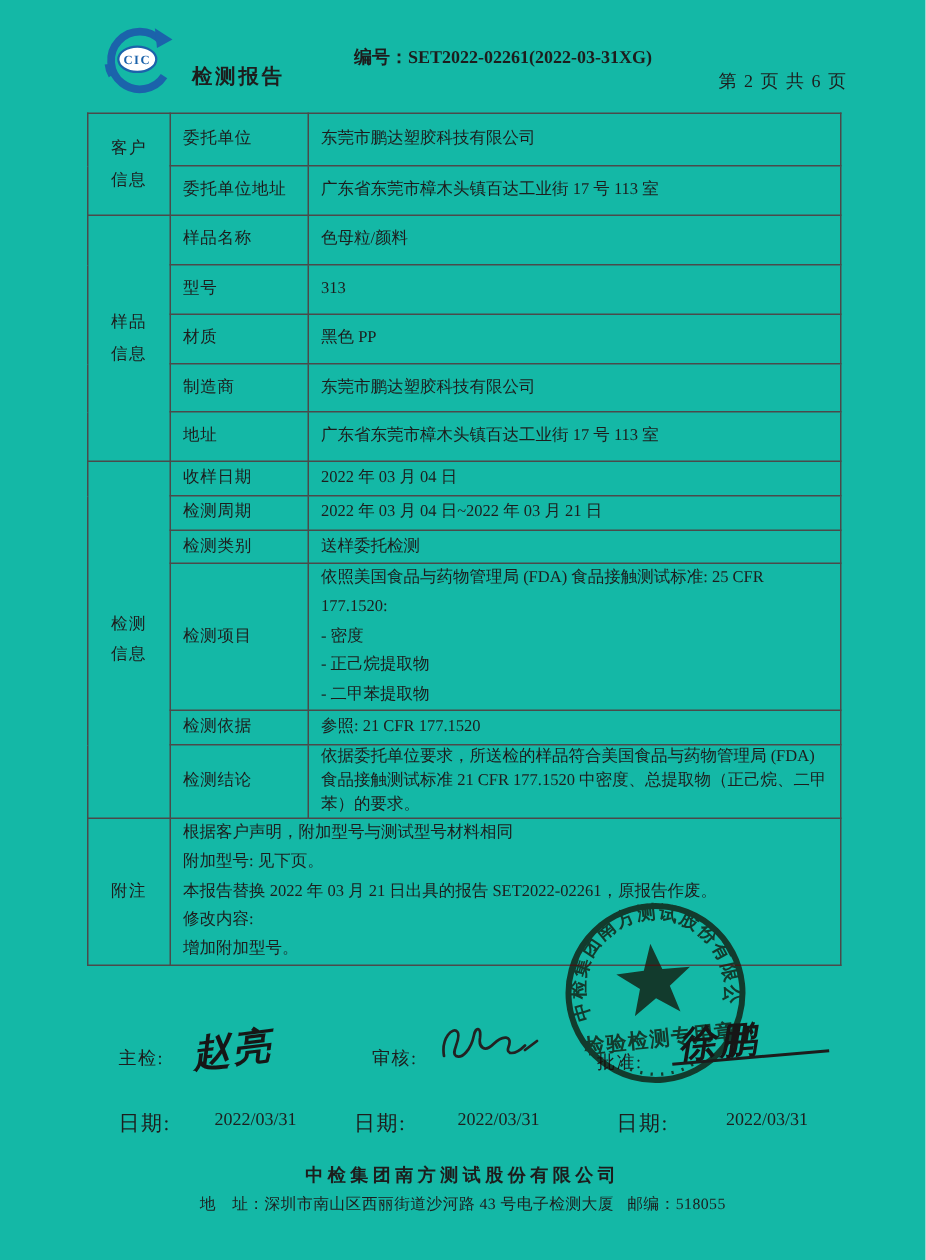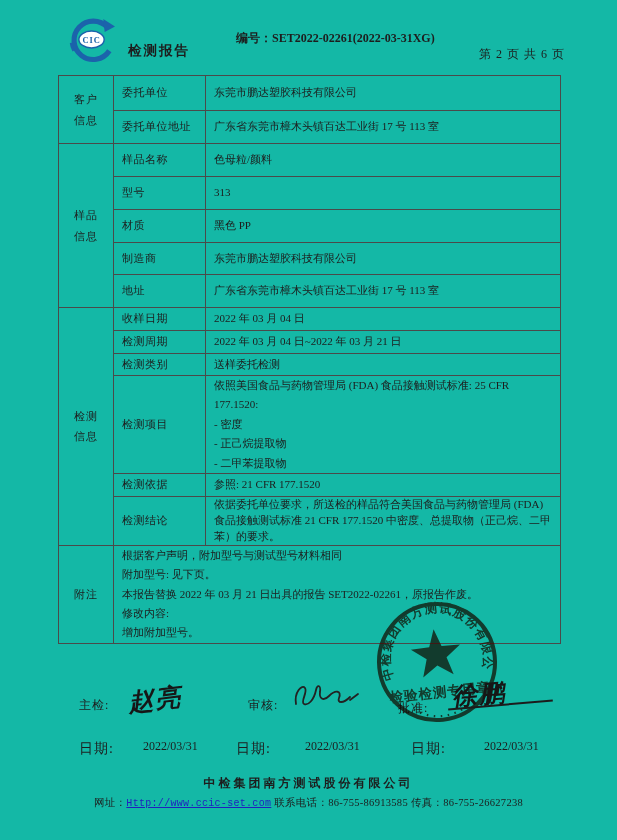"地 址：深圳市南山区西丽街道沙河路 43 号电子检测大厦 邮编：518055" div.f-line { html: none -> <div> <span>地 址：</span><span>深圳市南山区西丽街道沙河路 43 号电子检测大厦</span>&nbsp;&nbsp; <span>邮编：</span><span>518055</span> </div> }
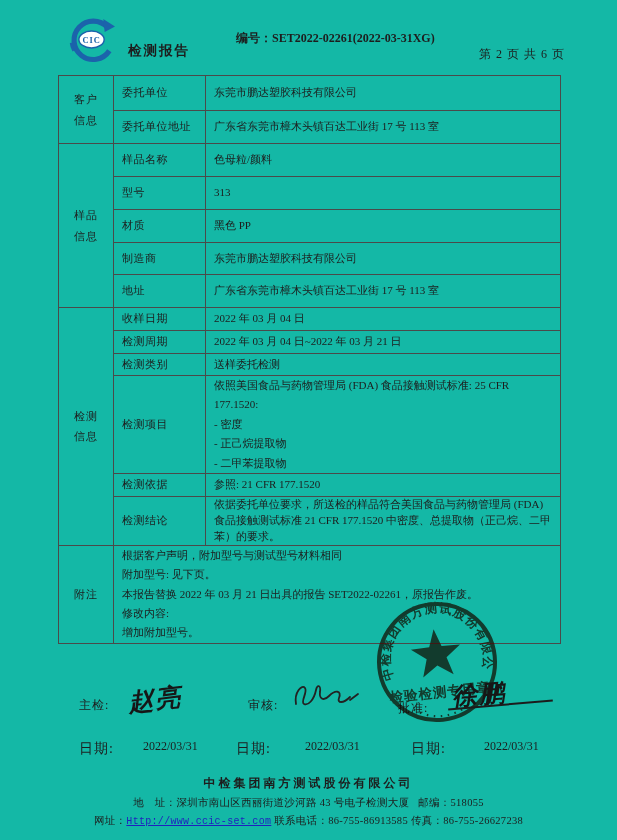"网址：Http://www.ccic-set.com" div.f-line { html: <div> <span>网址：</span><a>Http://www.ccic-set.com</a> <span>联系电话：</span><span>86-755-86913585</span> <span>传真：</span><span>86-755-26627238</span> </div> -> none }
